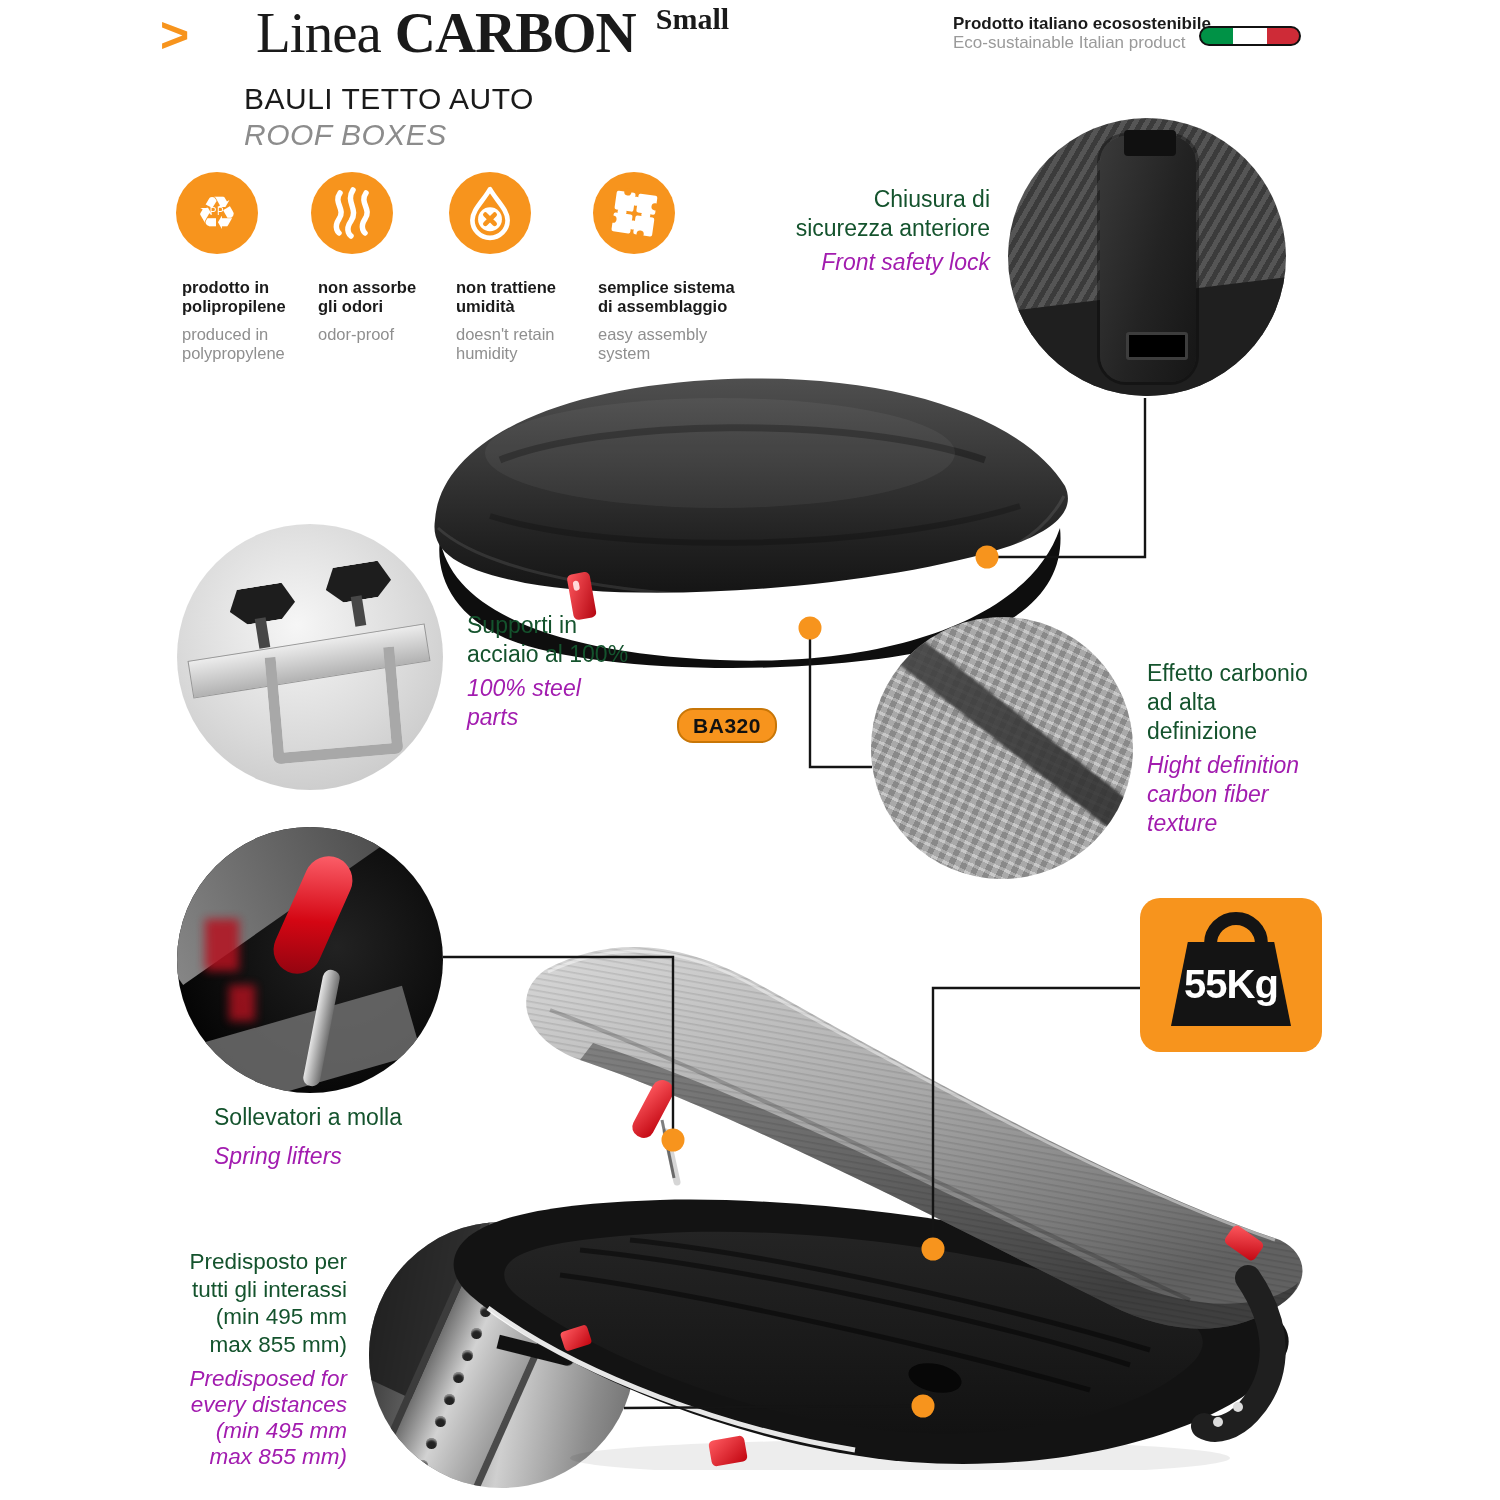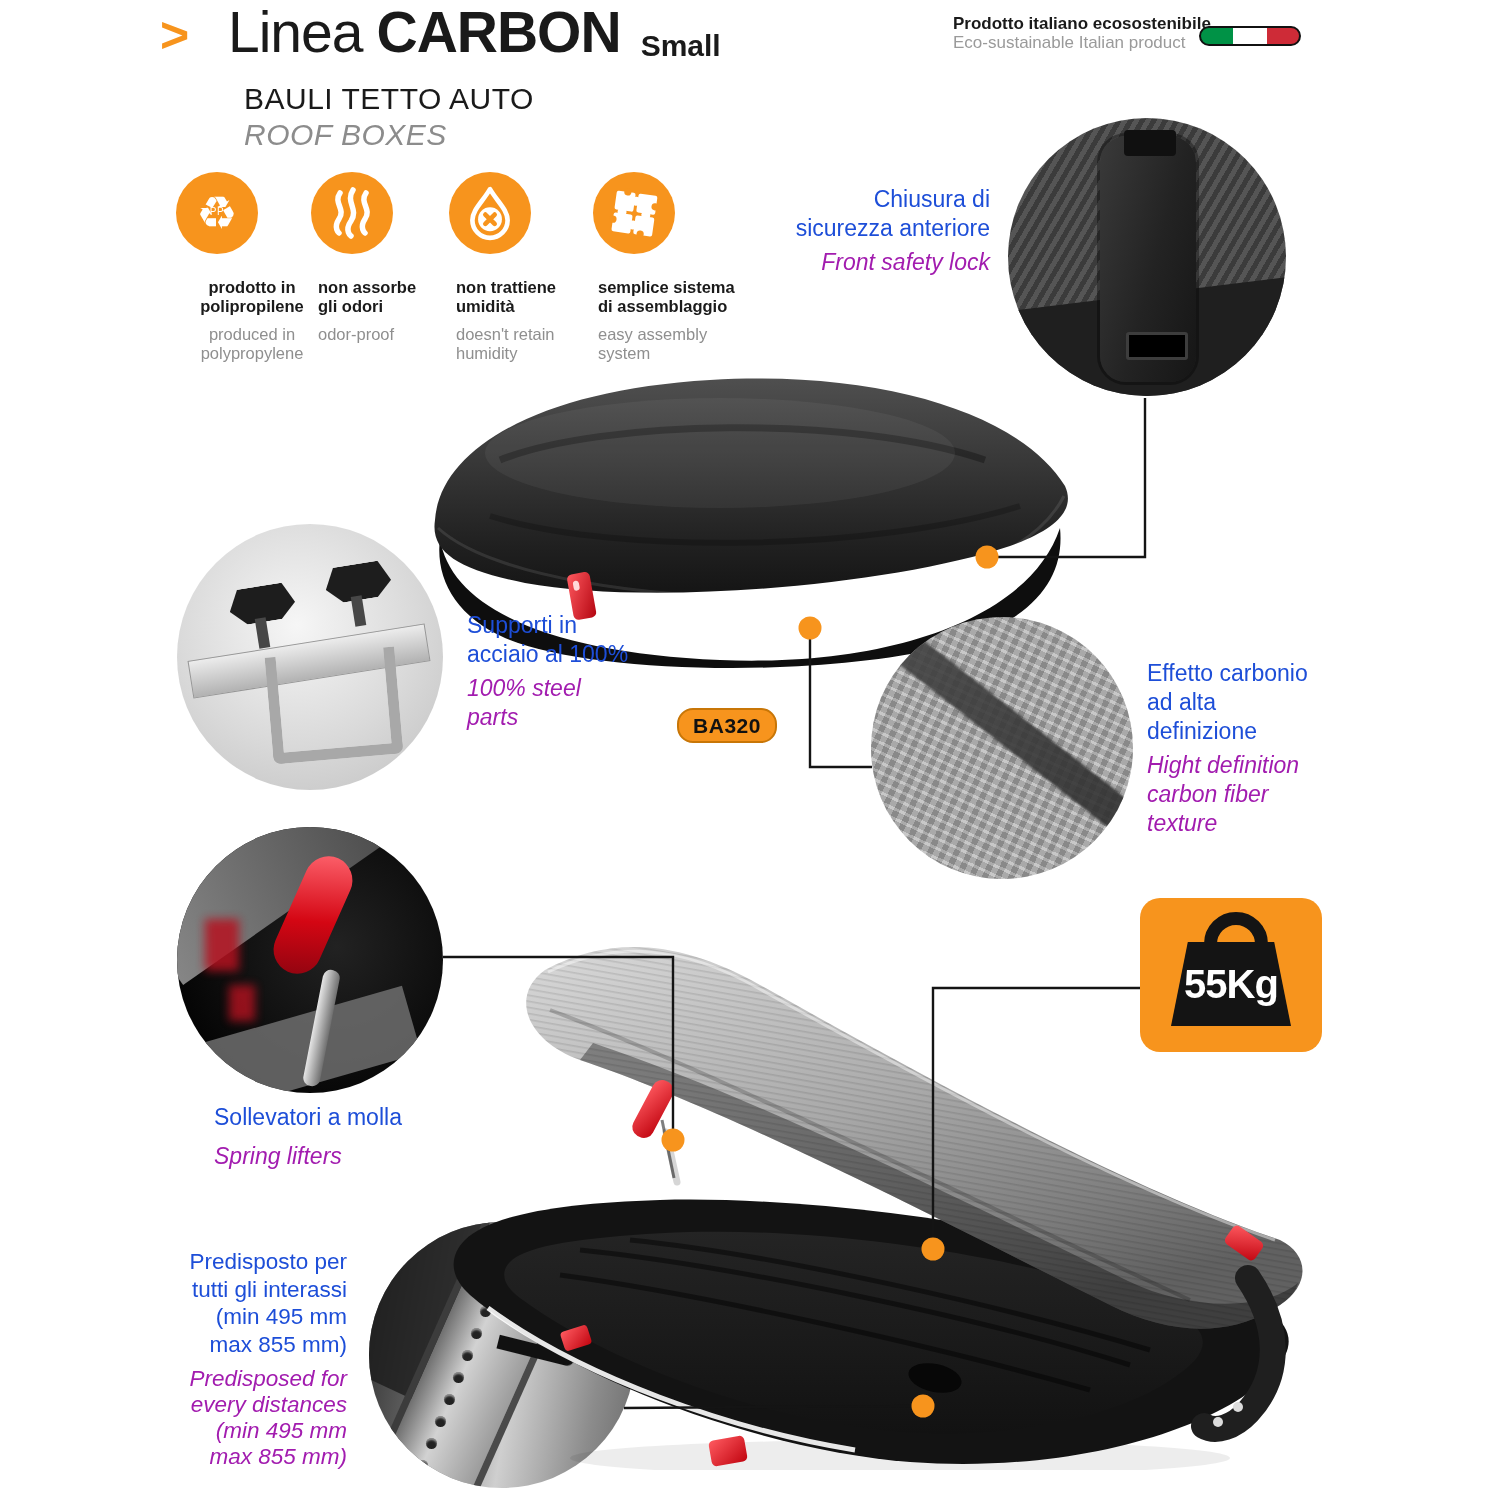"Linea" .title-row { align-items: flex-end -> flex-start; font-family: none -> Liberation Serif, serif; left: 228px -> 256px }
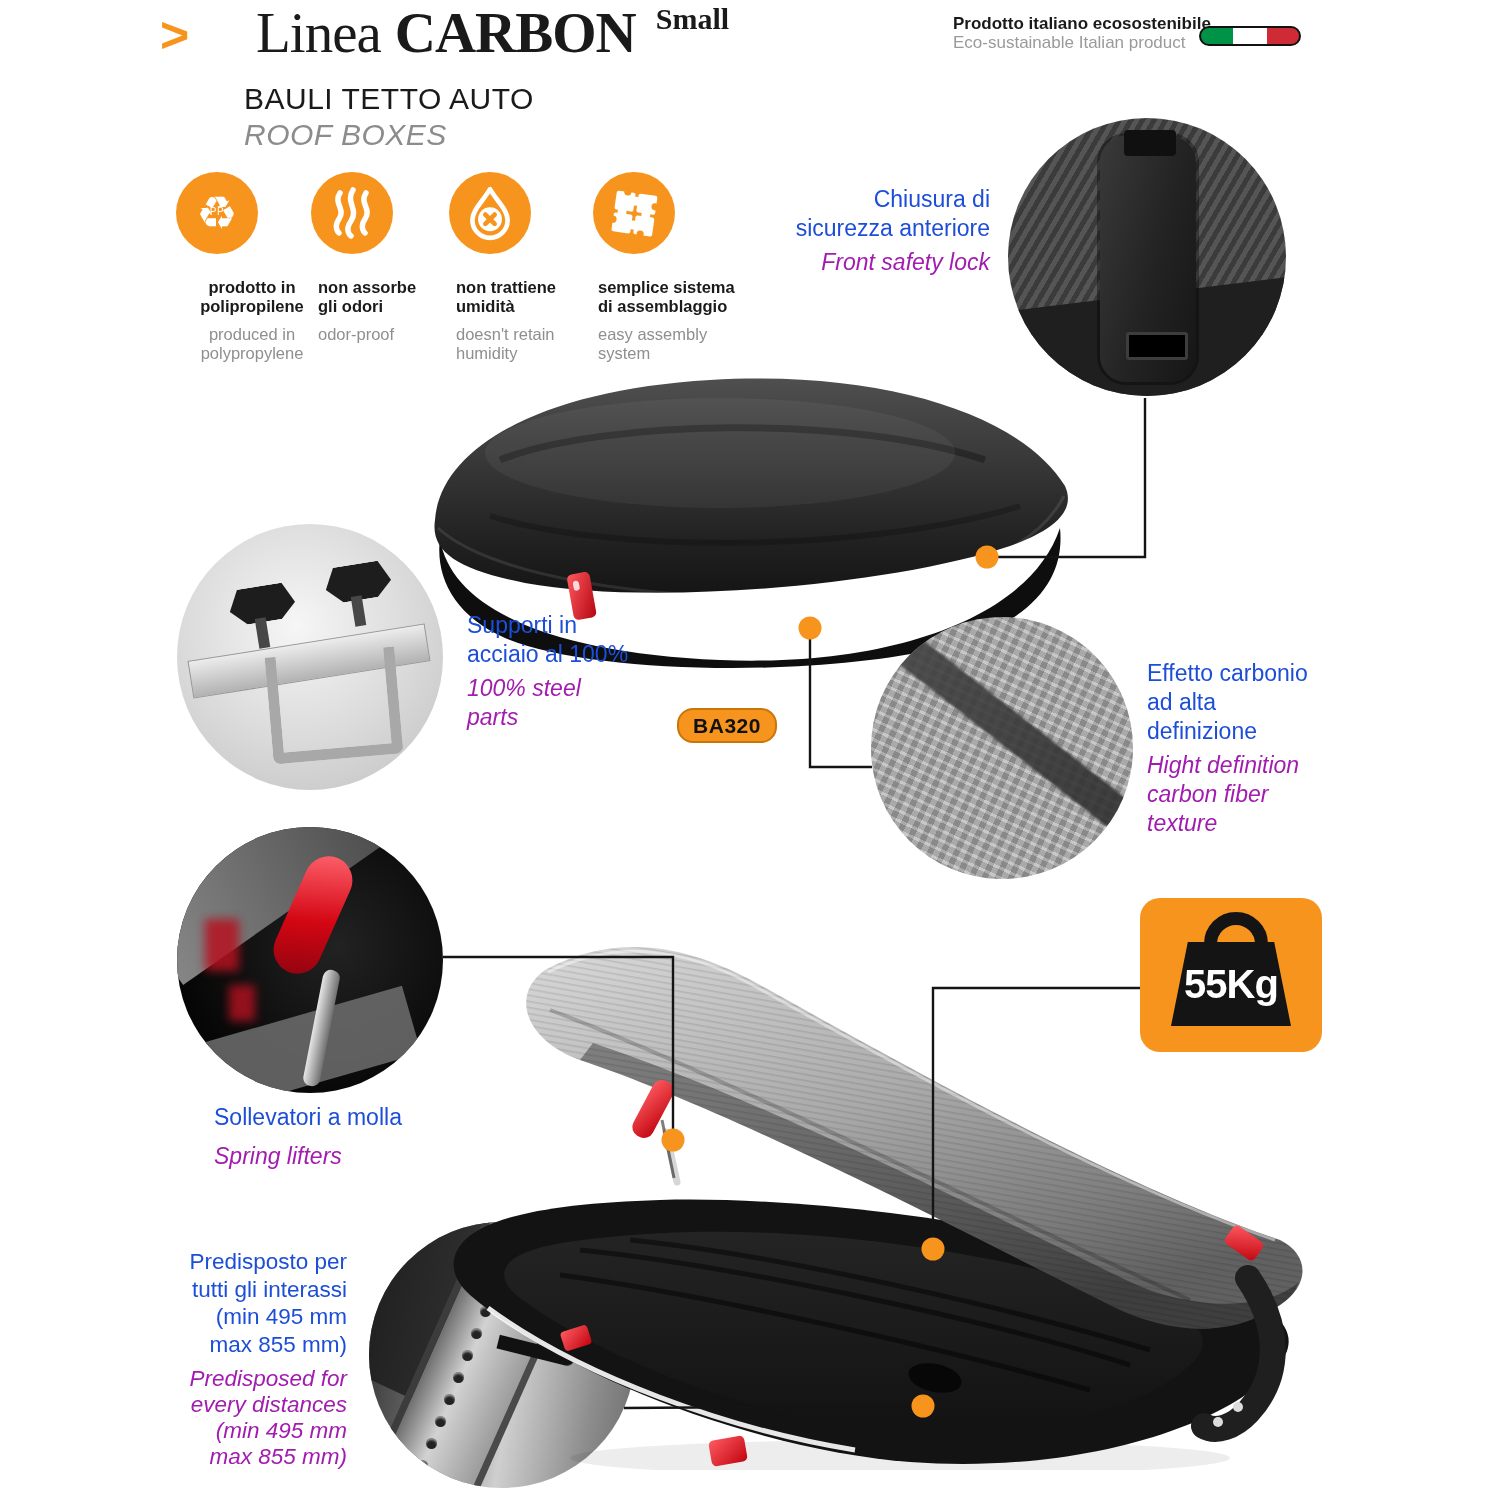"Chiusura di" .co-it { color: #1d4ed8 -> #14532d }
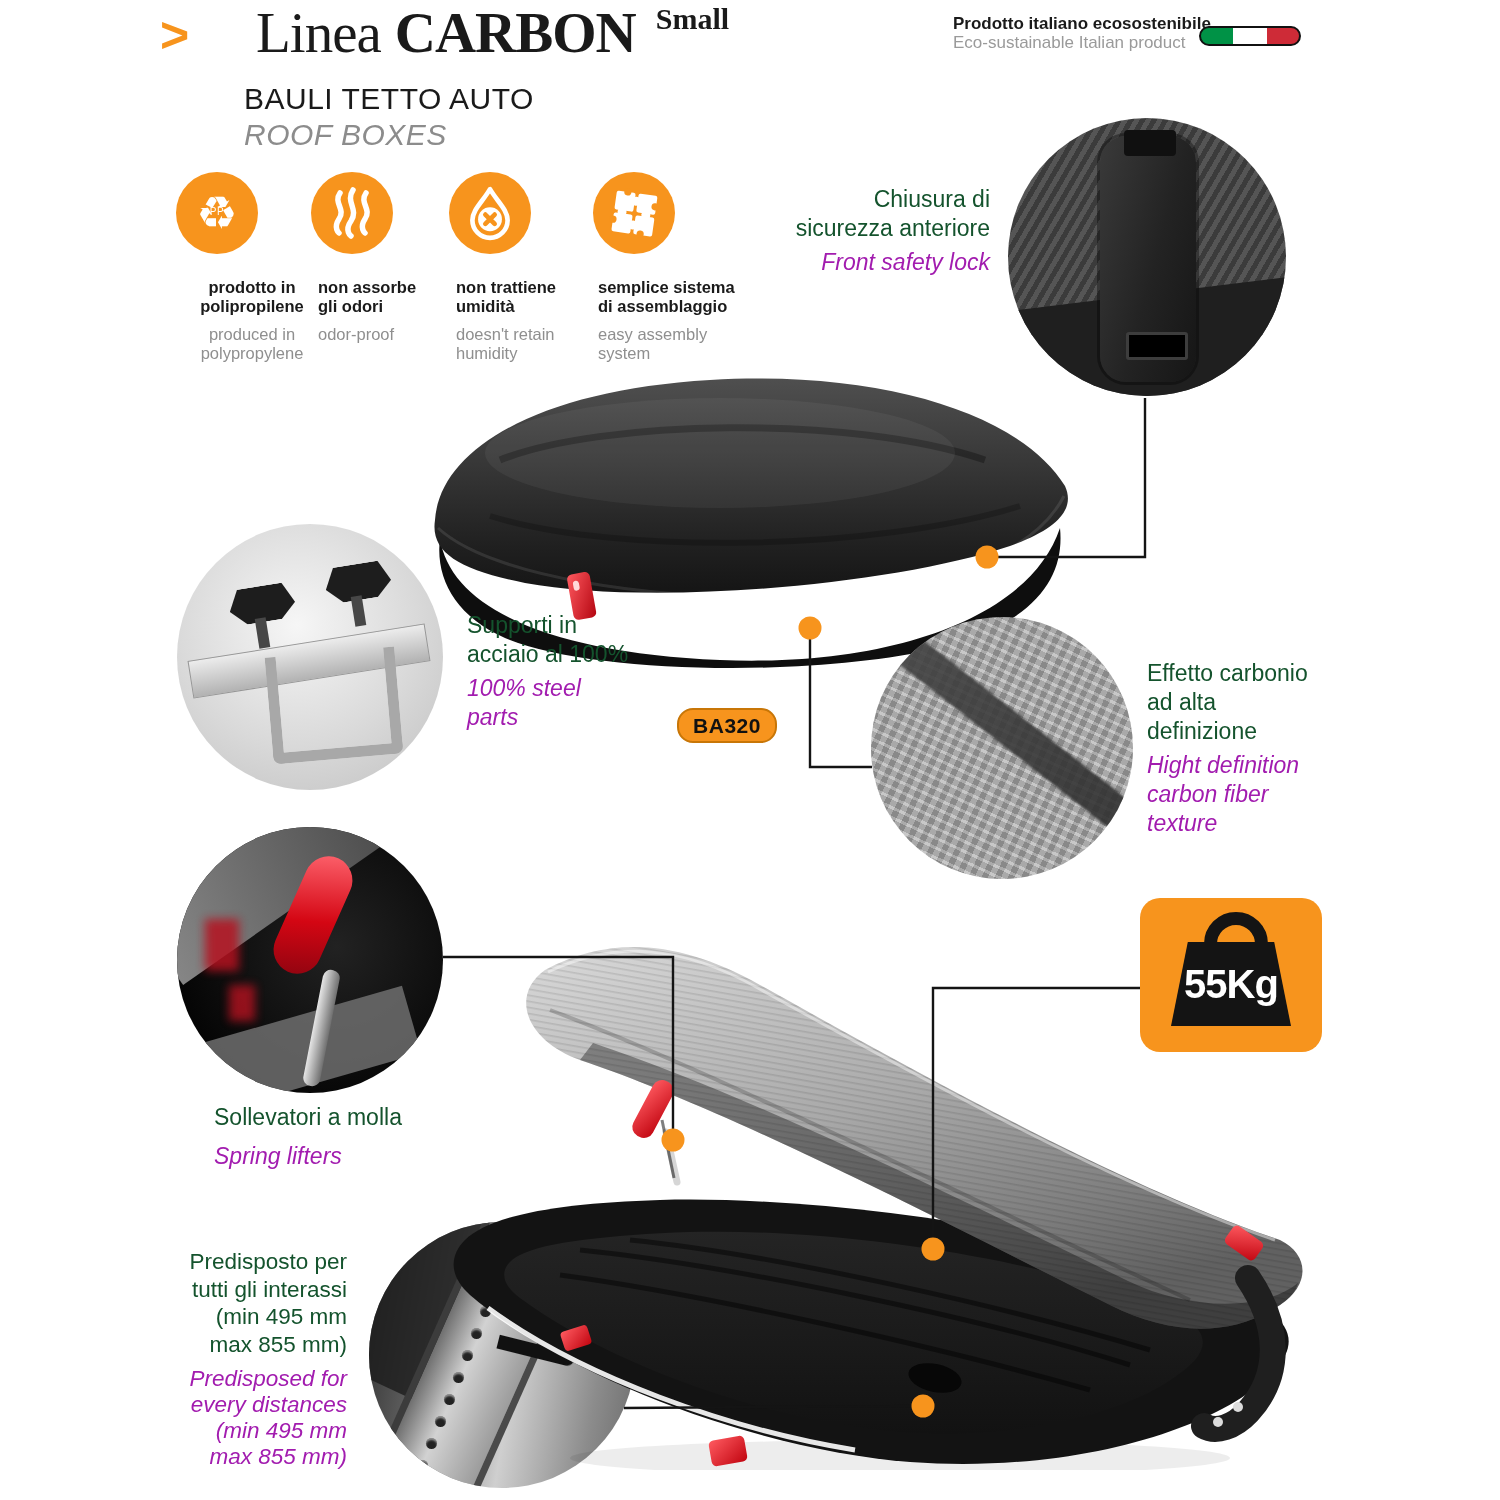"prodotto in" div.abs { text-align: center -> none }
